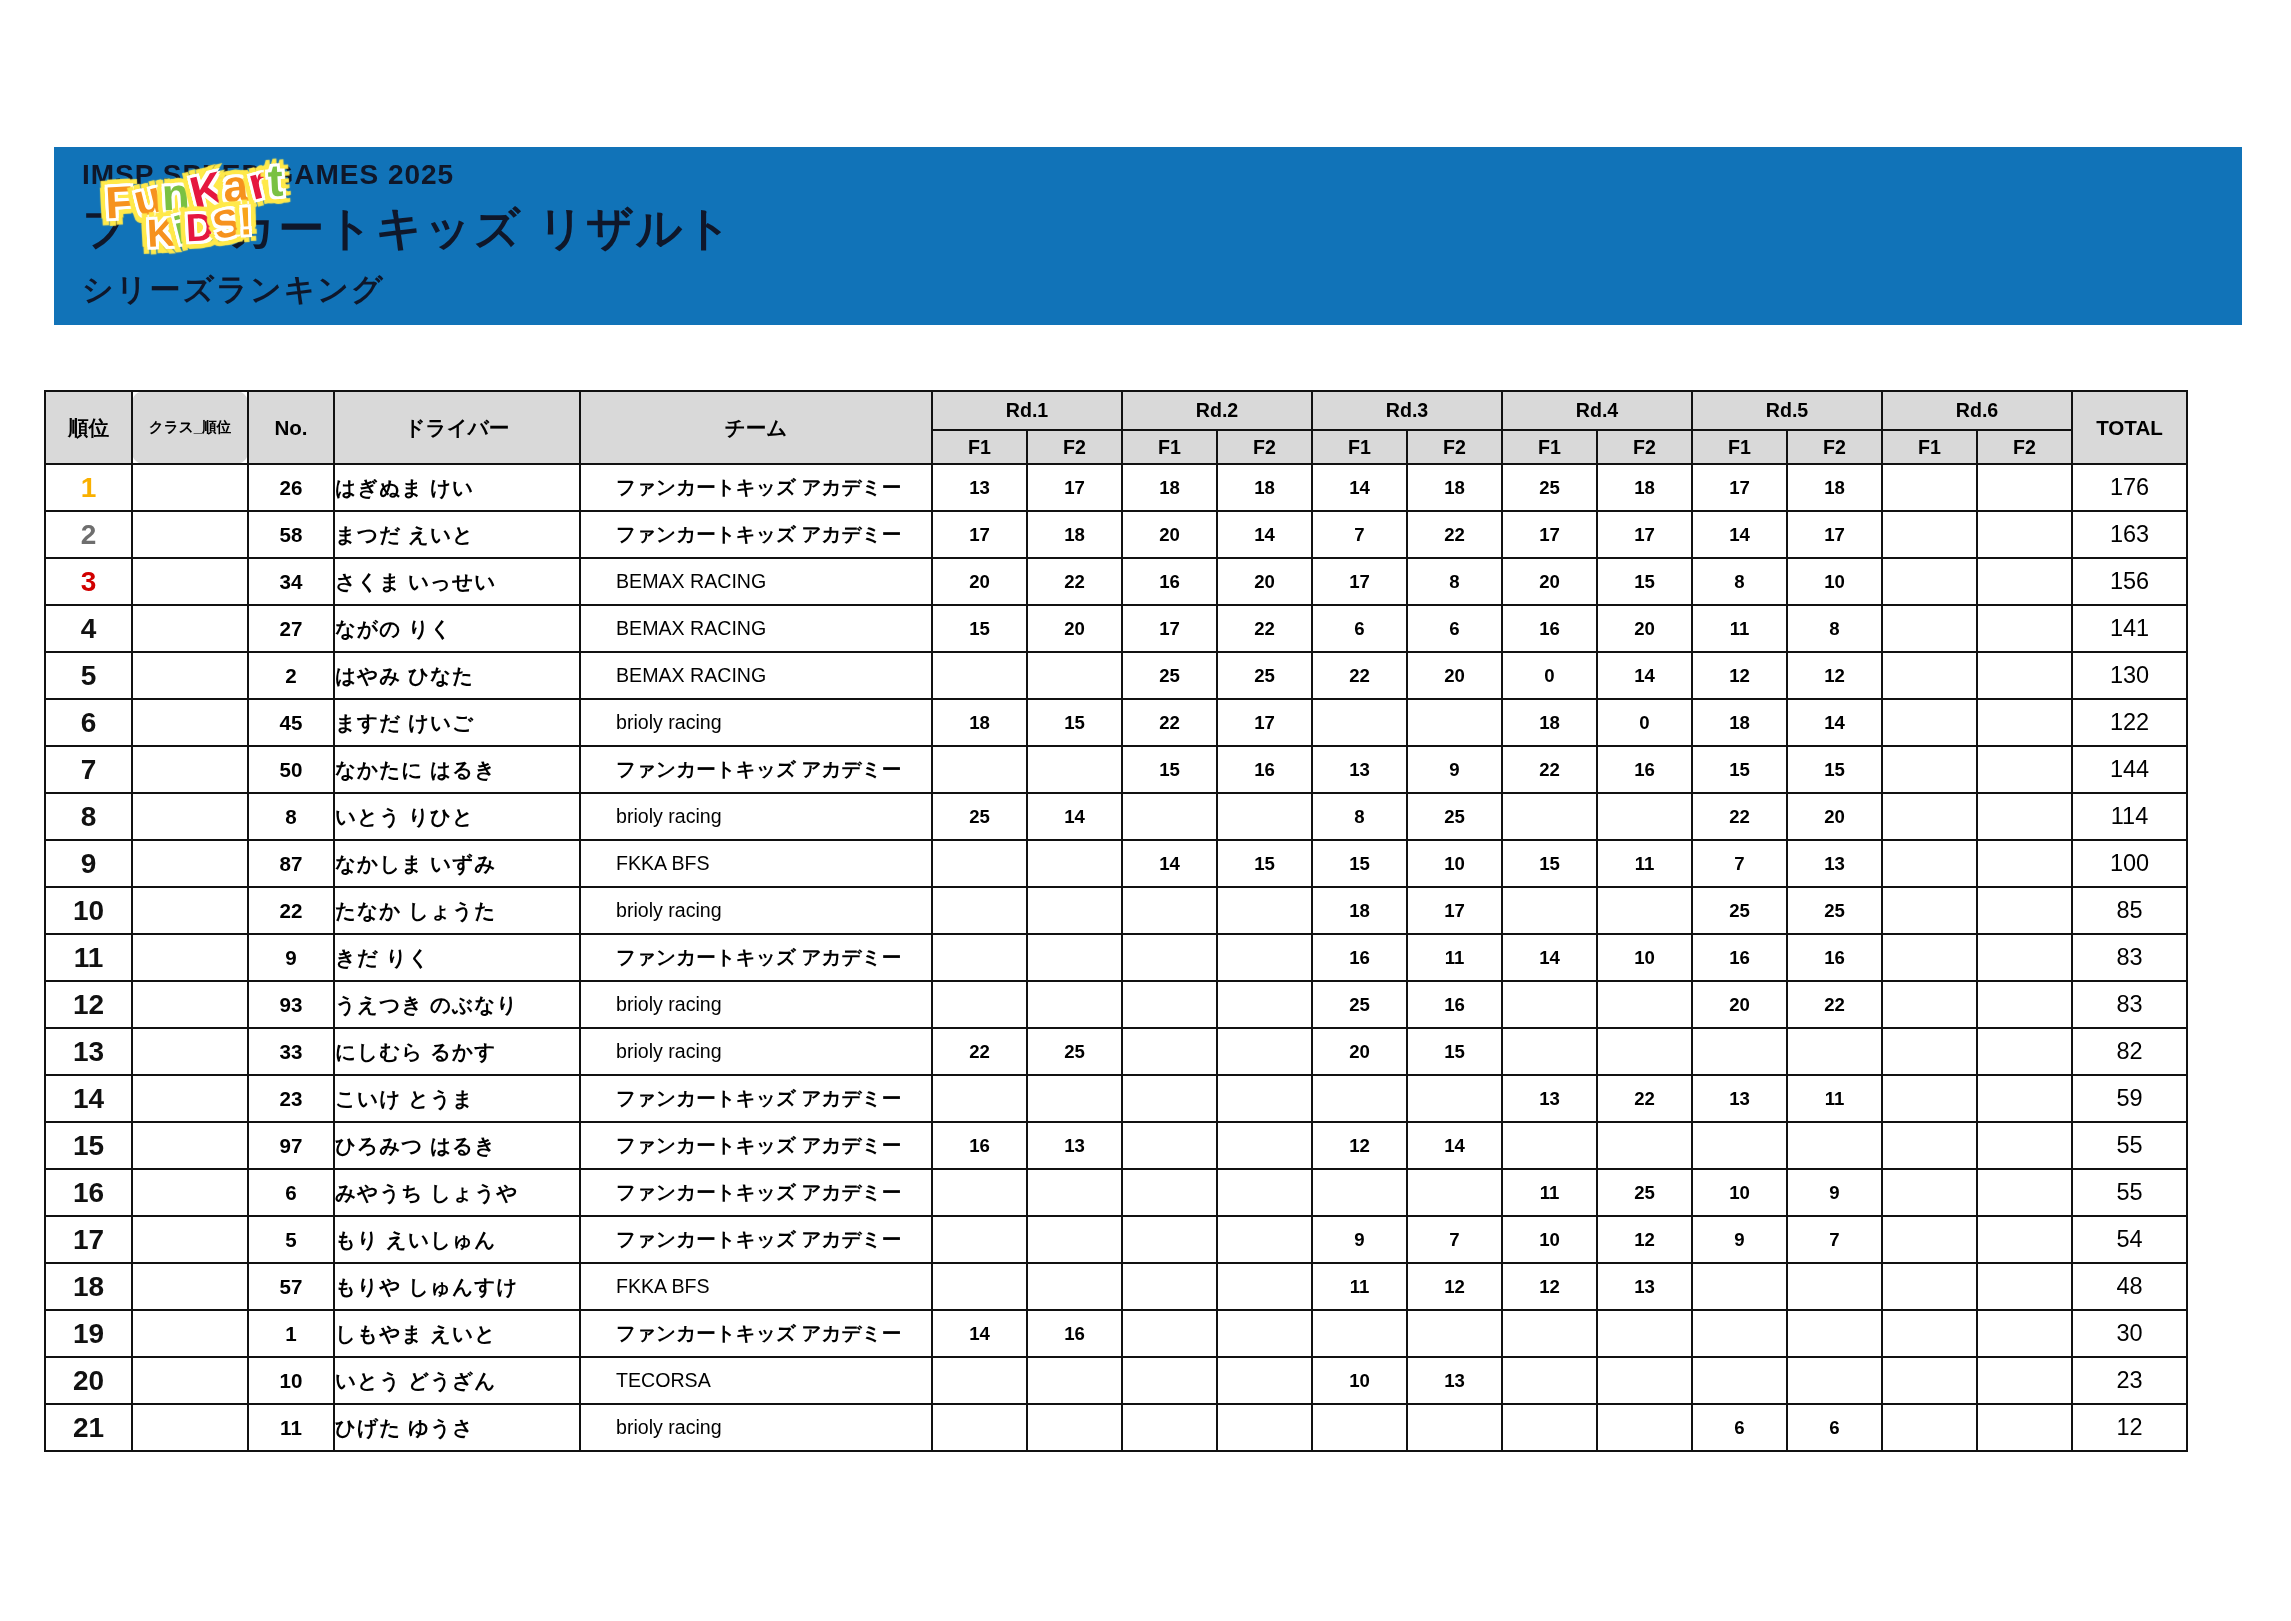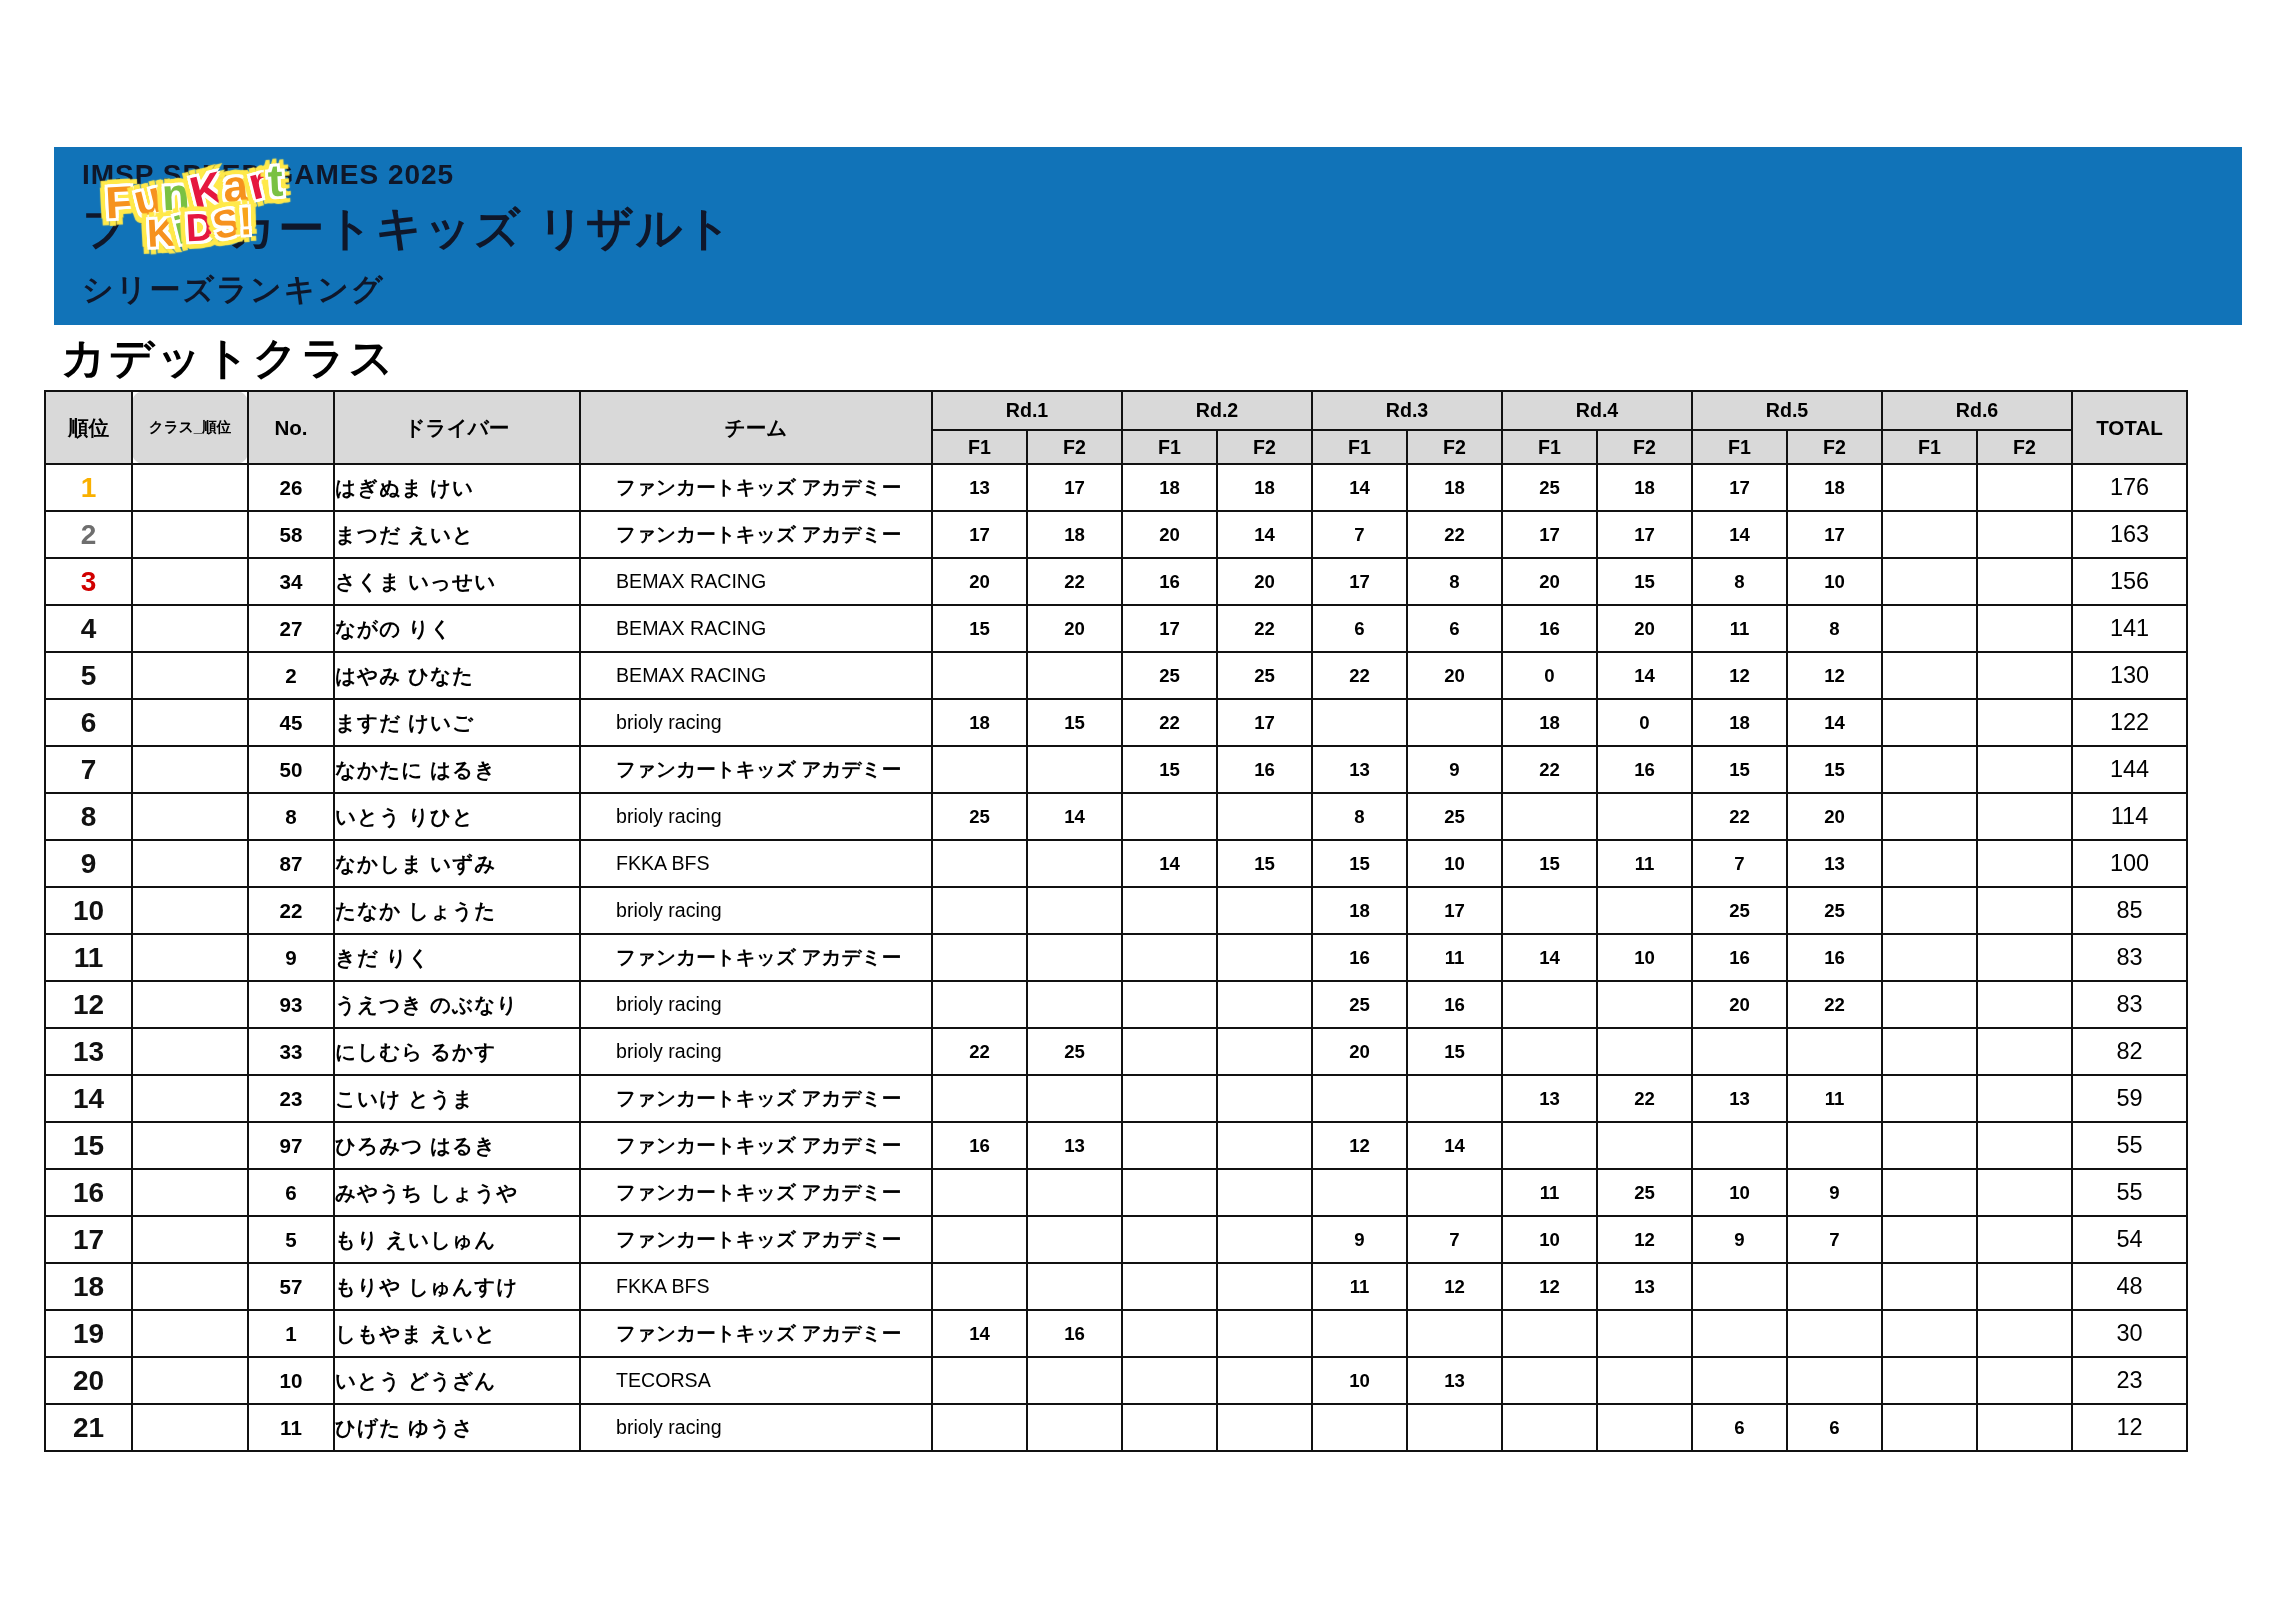"カデットクラス" h2.class-title { html: <h2>カデットクラス</h2> -> none }
